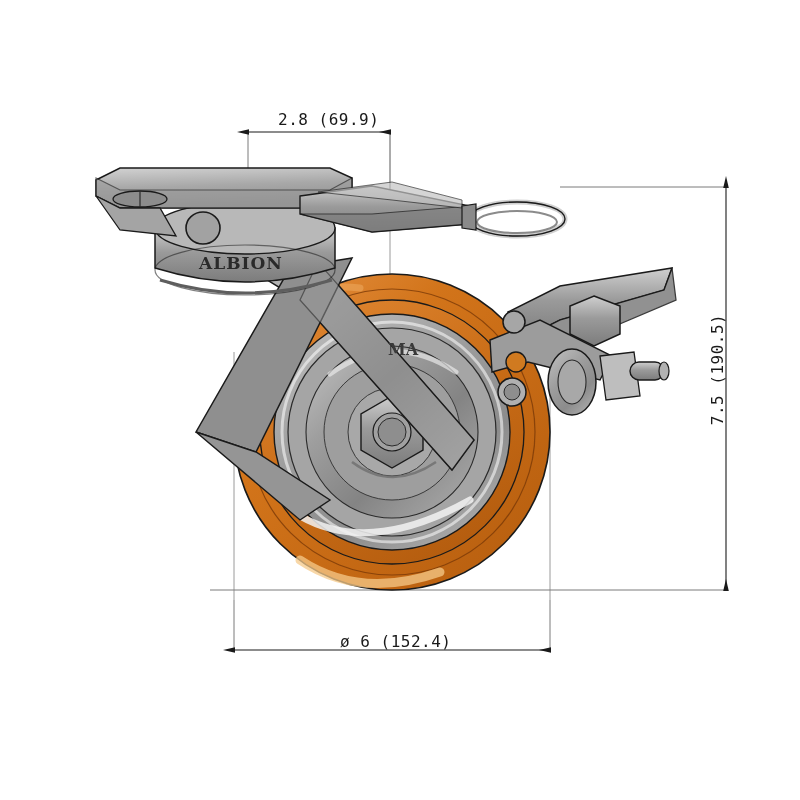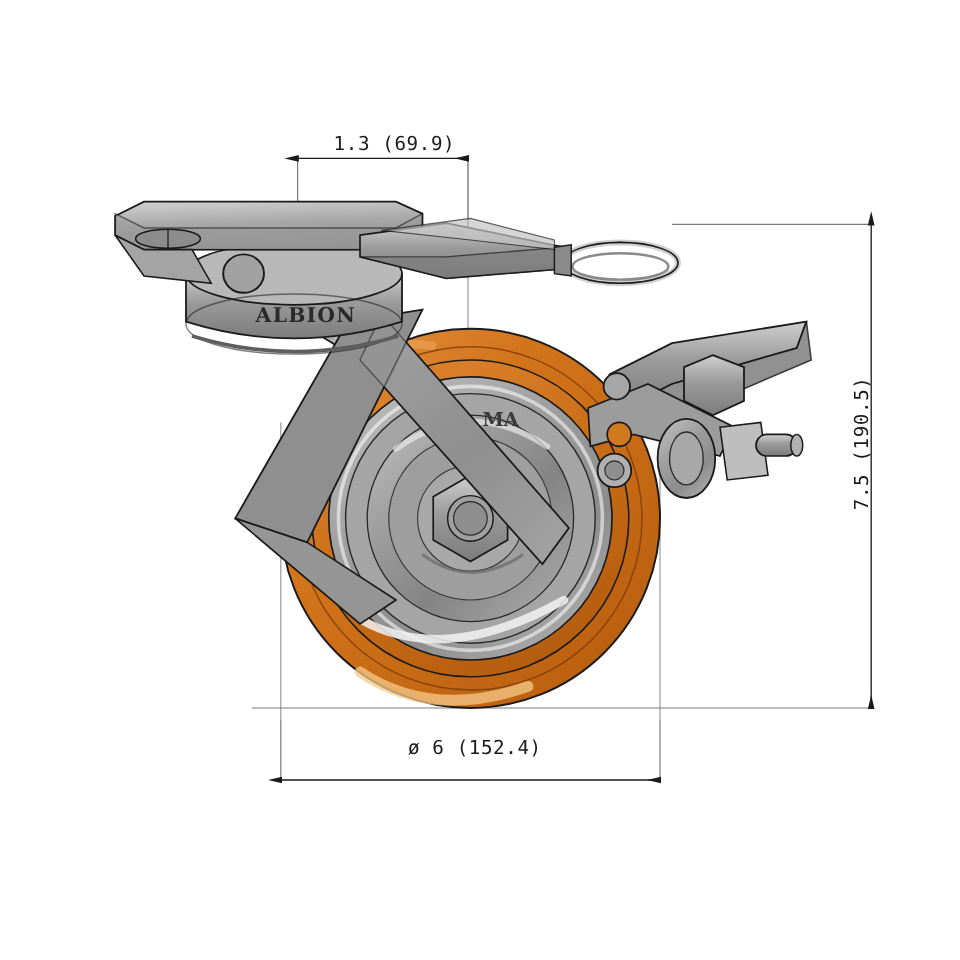"1.3 (69.9)" div.dimtext { text: 1.3 -> 2.8 }
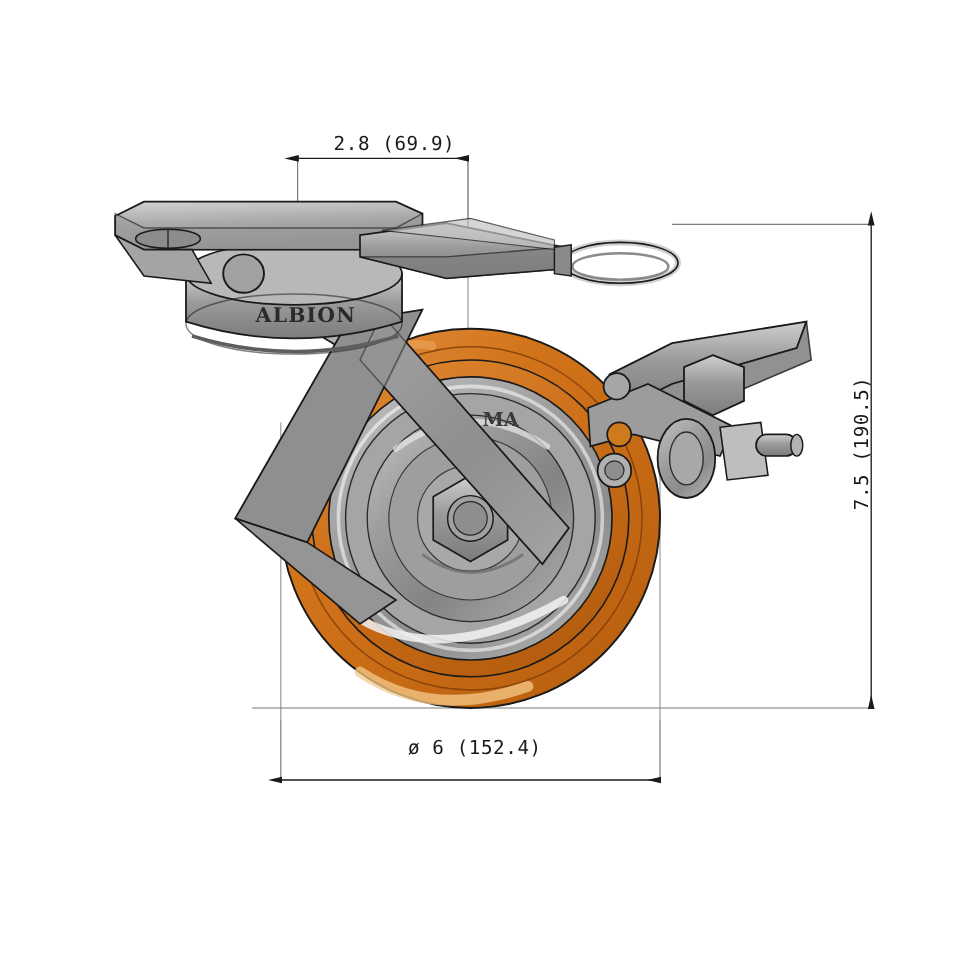"ALBION" .brandtext { margin-left: 14px -> none }
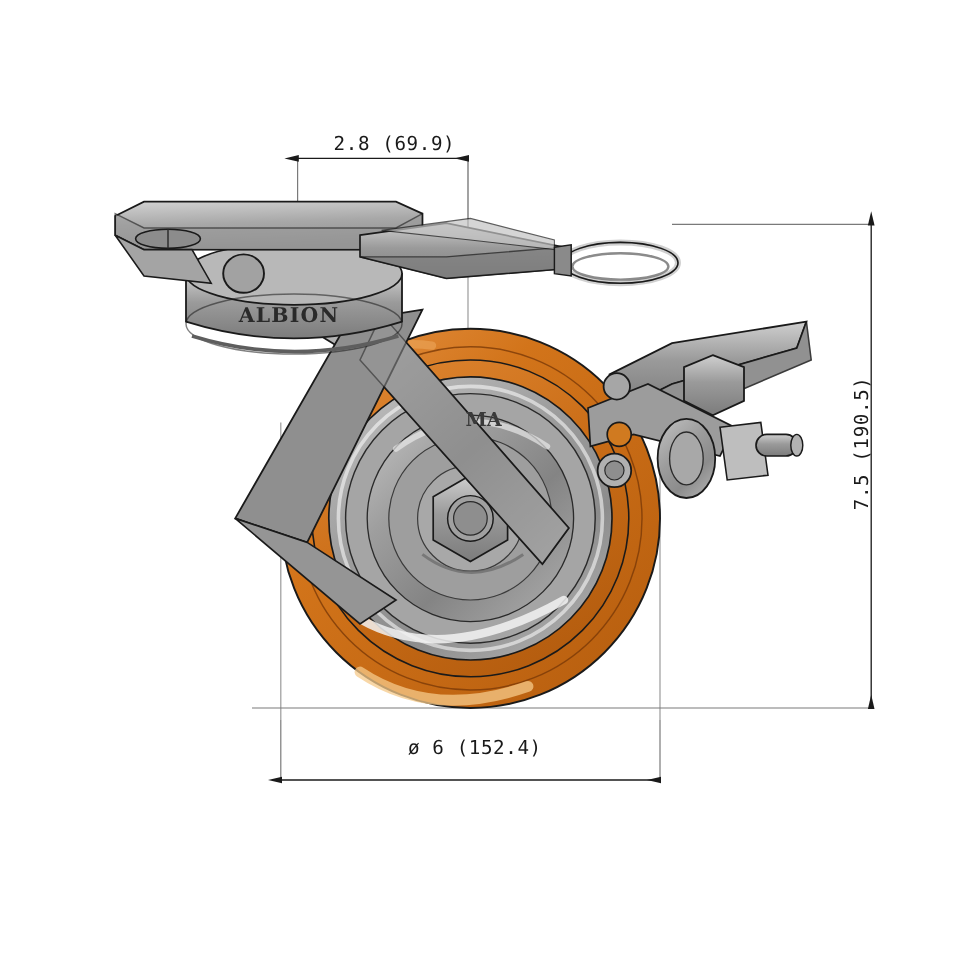"ø 6 (152.4)" #dim-bottom-text { top: 613px -> 632px }
